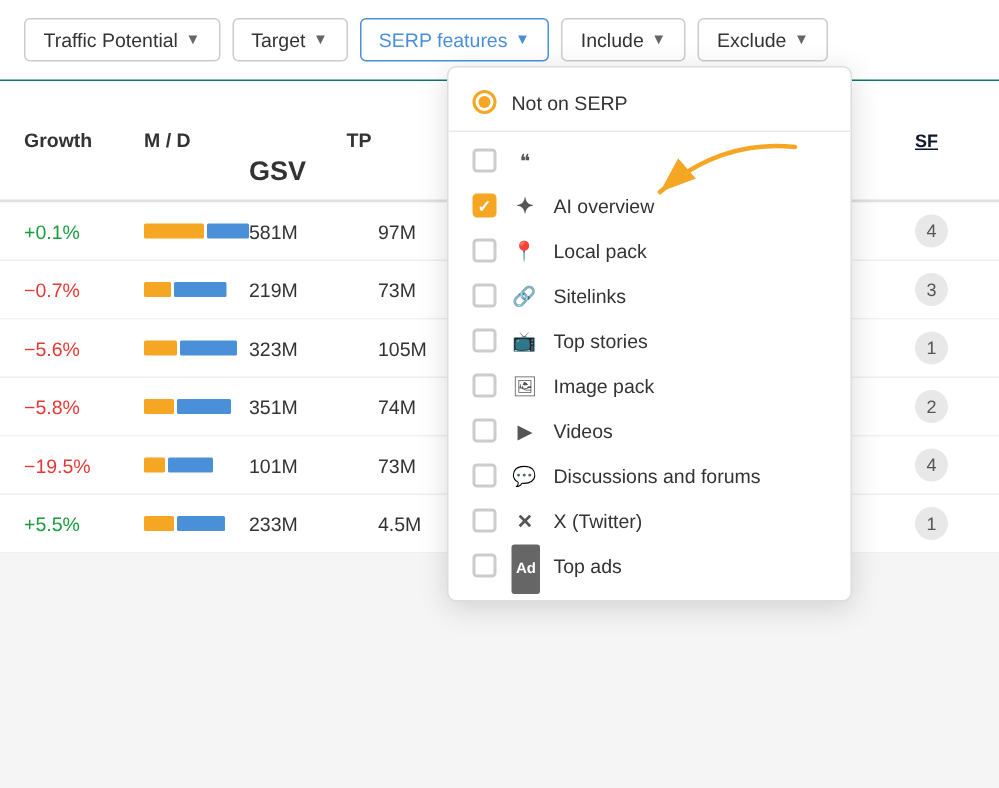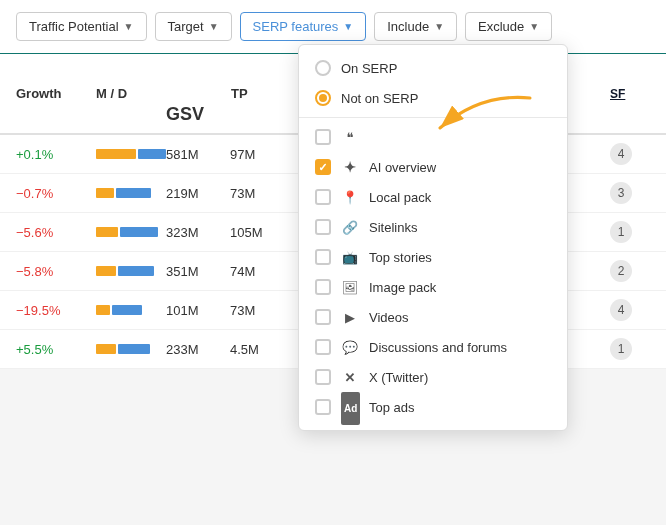"On SERP" div.radio-item { html: <div> <div></div> <span>On SERP</span> </div> -> none }
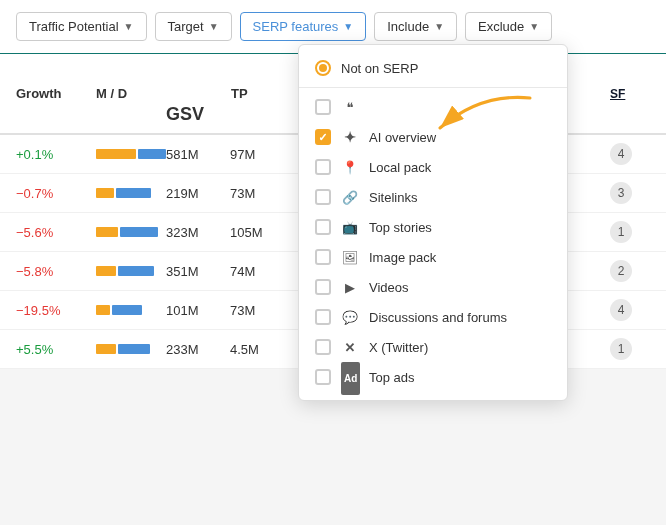"581M" .cell-gsv { width: 64px -> 86px }
